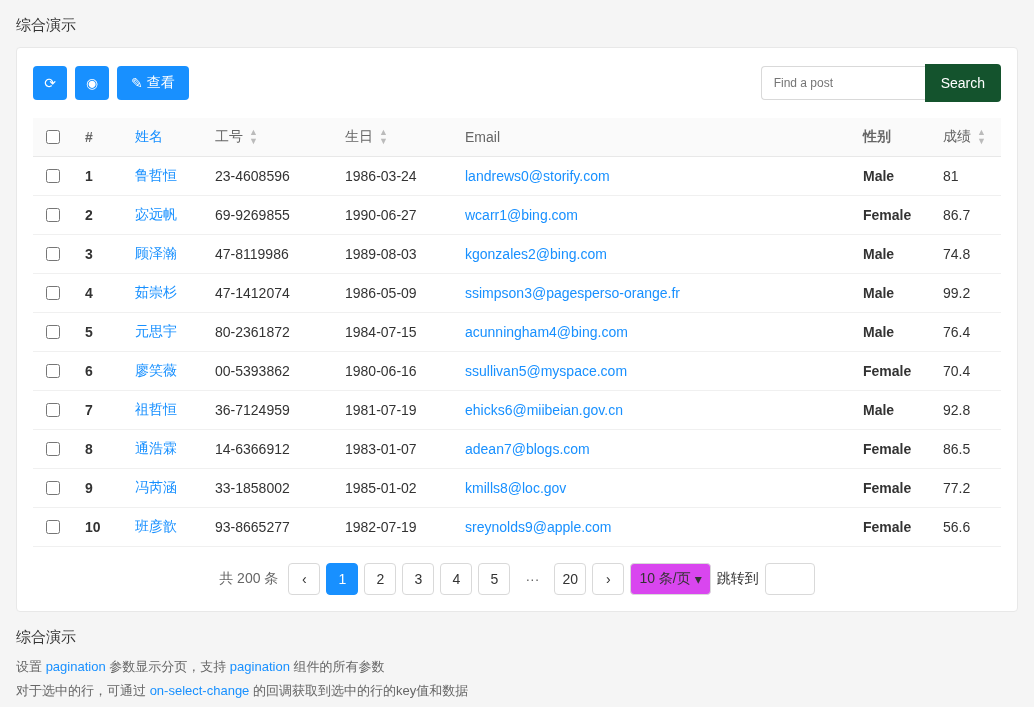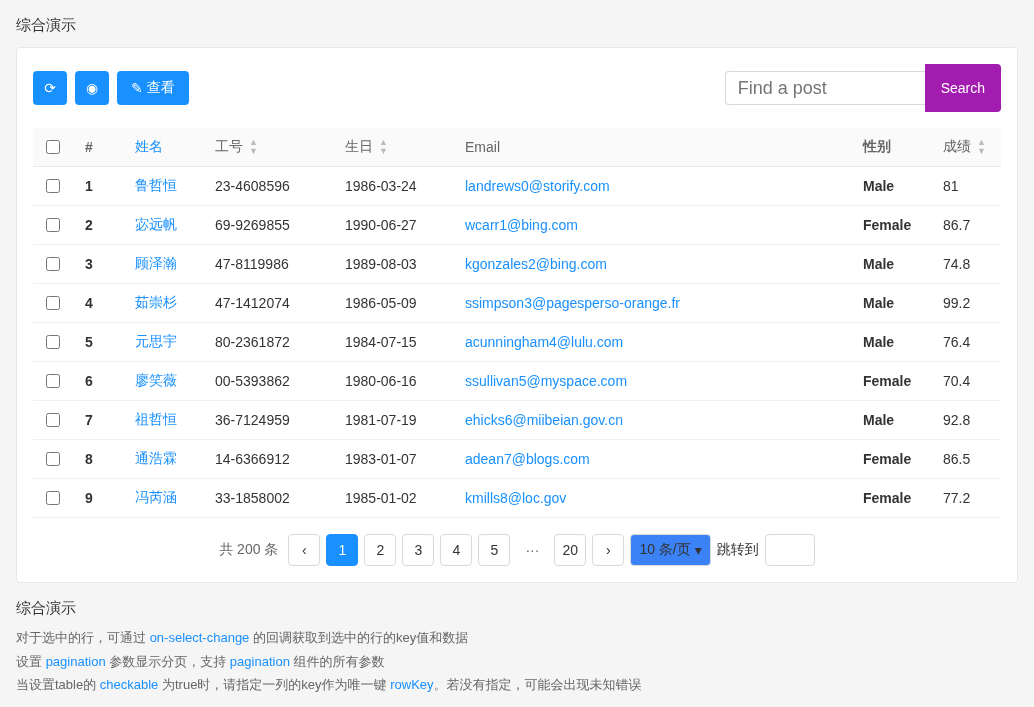"Find a post" .search-input { font-size: 18px -> 12px; width: 200px -> 164px }
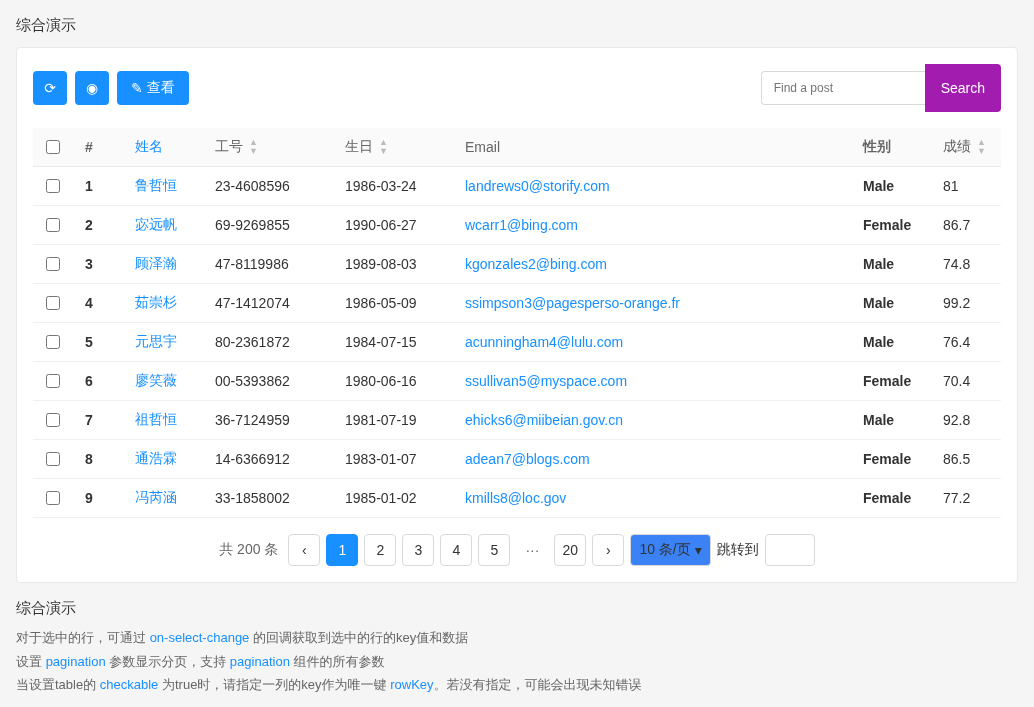"Search" .search-btn { background: #a21caf -> #14532d; height: 48px -> 38px }
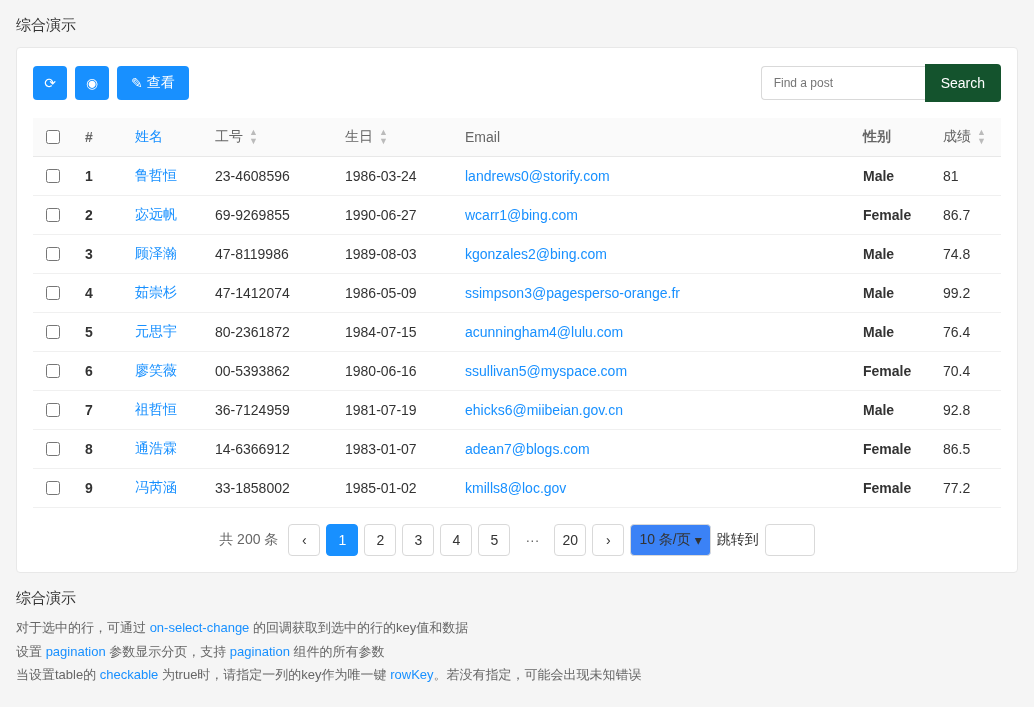"acunningham4@lulu.com" span.link-text { text: acunningham4@lulu.com -> acunningham4@bing.com }
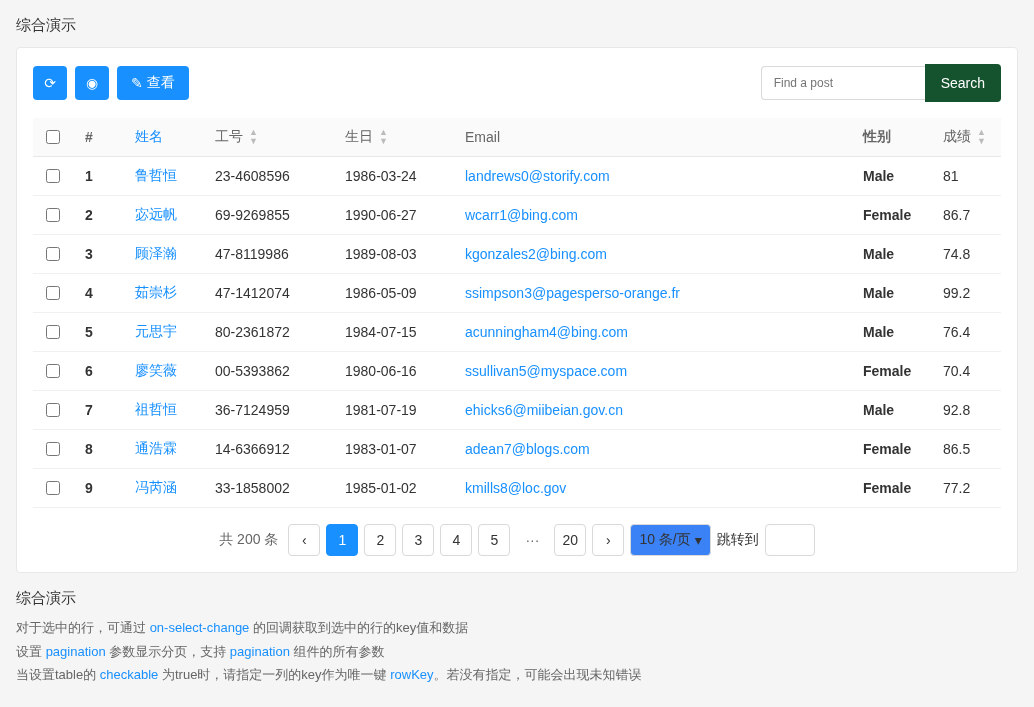"10" tr { html: none -> <tr> <td> <div> <input> </div> </td> <td><strong>10</strong></td> <td><span>班彦歆</span></td> <td>93-8665277</td> <td>1982-07-19</td> <td><span>sreynolds9@apple.com</span></td> <td>Female</td> <td>56.6</td> </tr> }
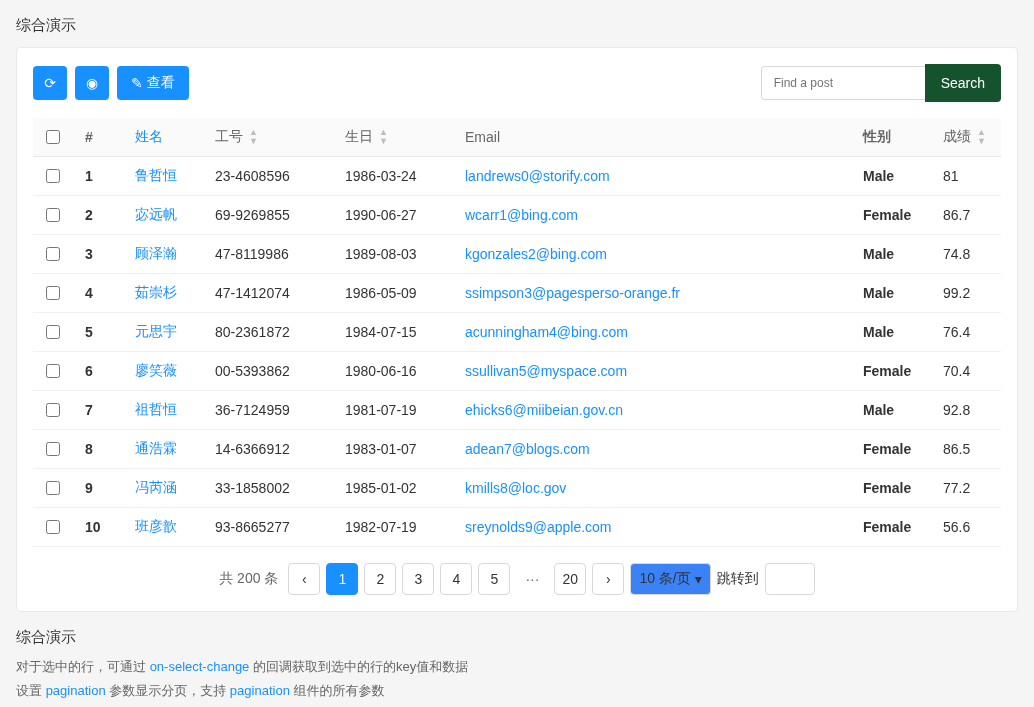"10 条/页" .page-size-select { background: #3b82f6 -> #d946ef }
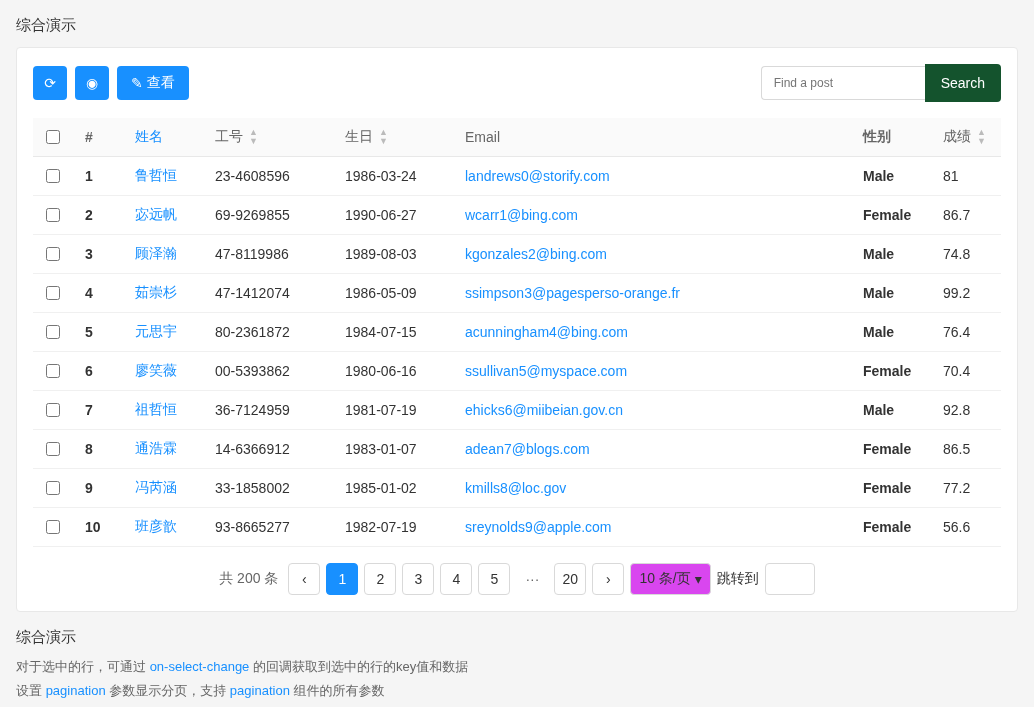"对于选中的行，可通过 on-select-change" div { order: before "设置 pagination 参数显示分页，支持 pagination" -> after "设置 pagination 参数显示分页，支持 pagination" }
